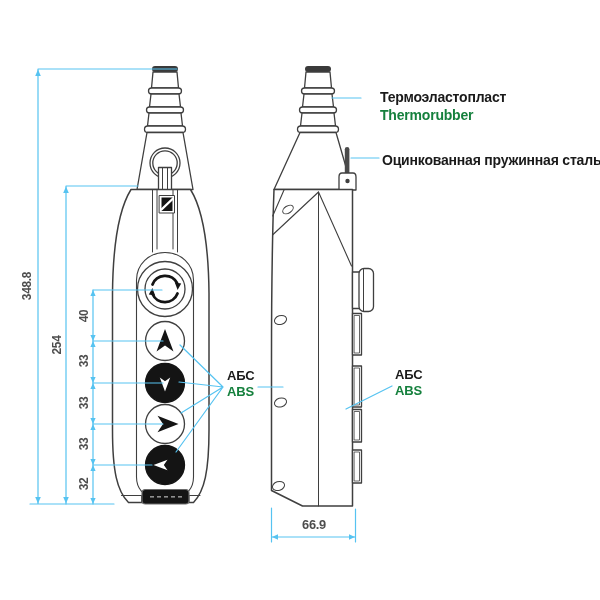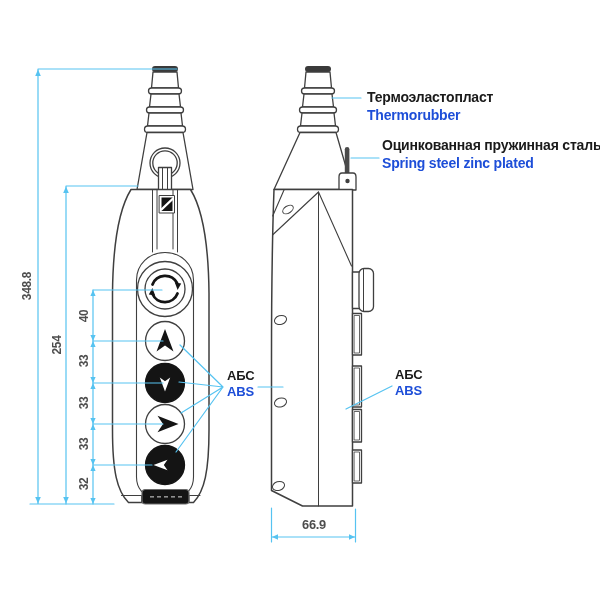"Термоэластопласт" div.lbl { left: 367px -> 380px }
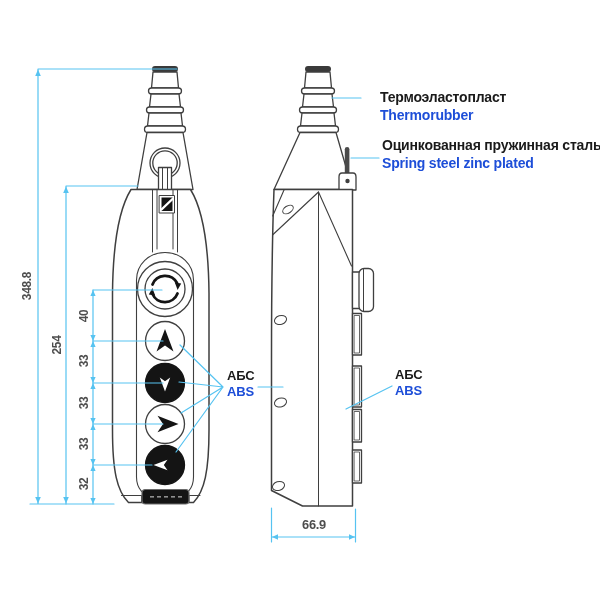"Thermorubber" .lbl .en { color: #1d4ed8 -> #15803d }
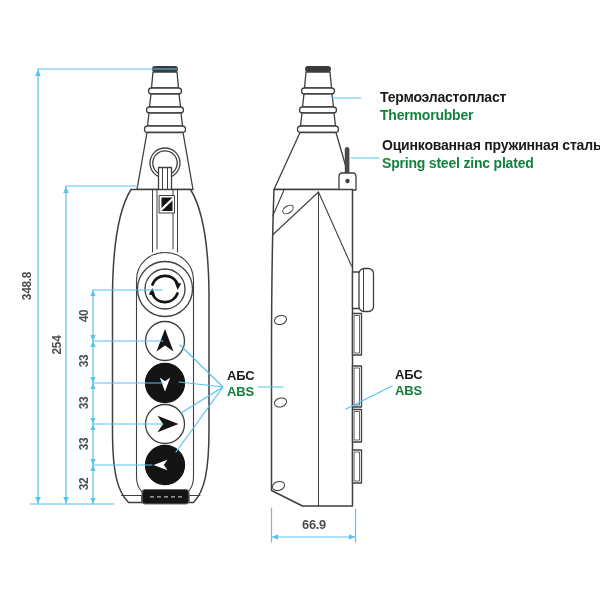"Оцинкованная пружинная сталь" div.lbl { top: 137px -> 152px }
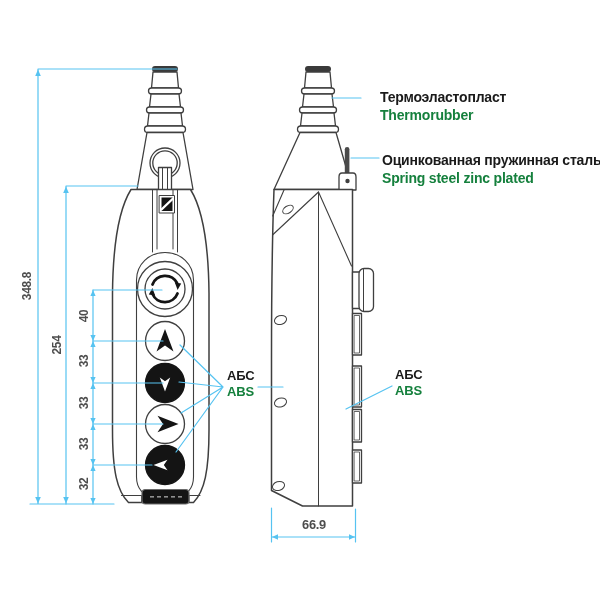"Spring steel zinc plated" div.en { html: <div>Spring steel zinc plated</div> -> none }
